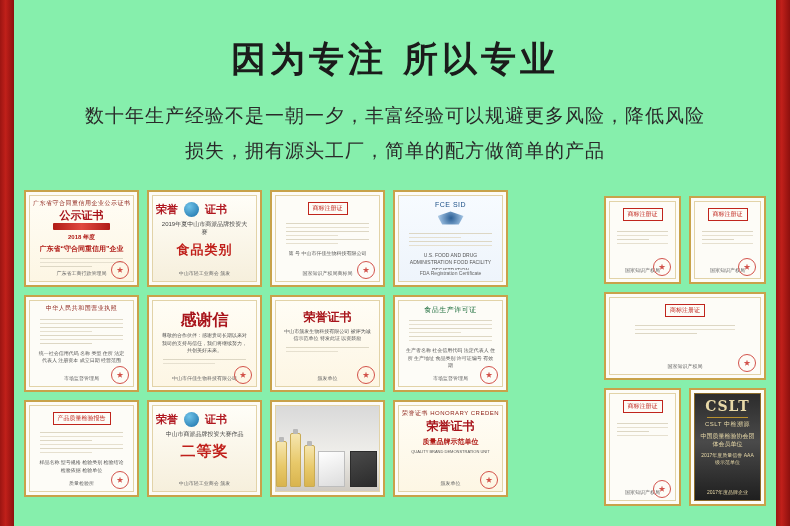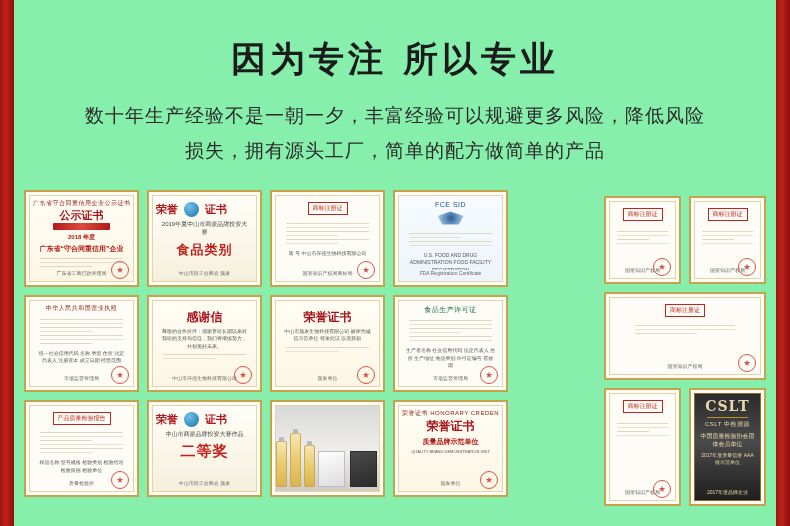"感谢信" div.c-title { font-size: 12px -> 16px }
